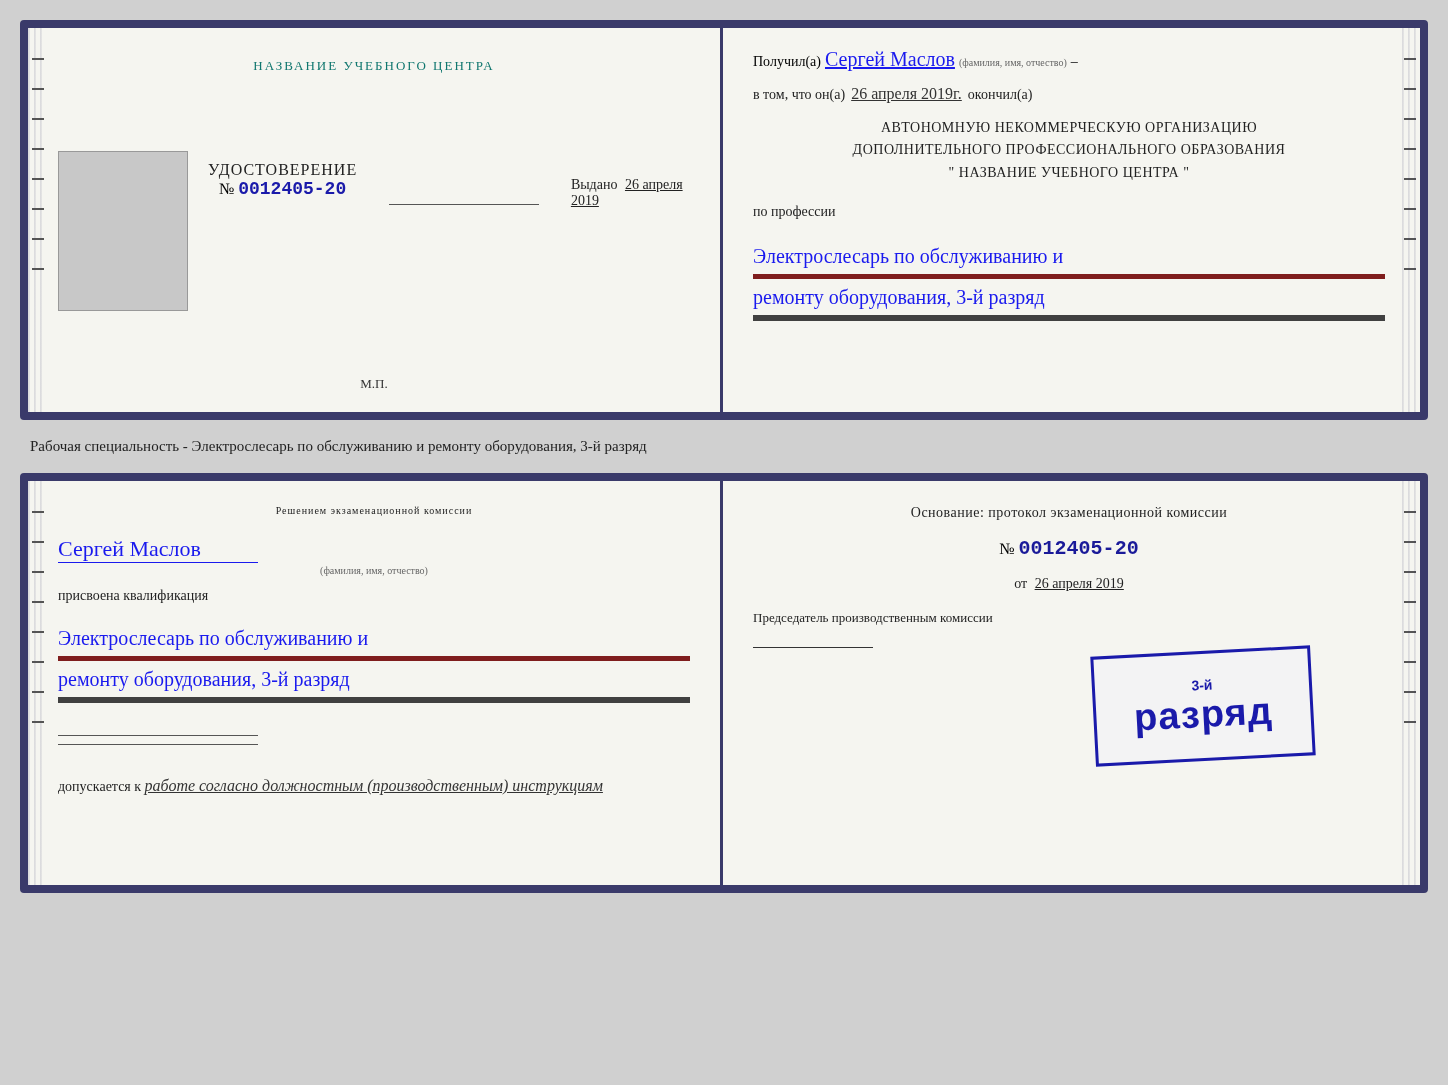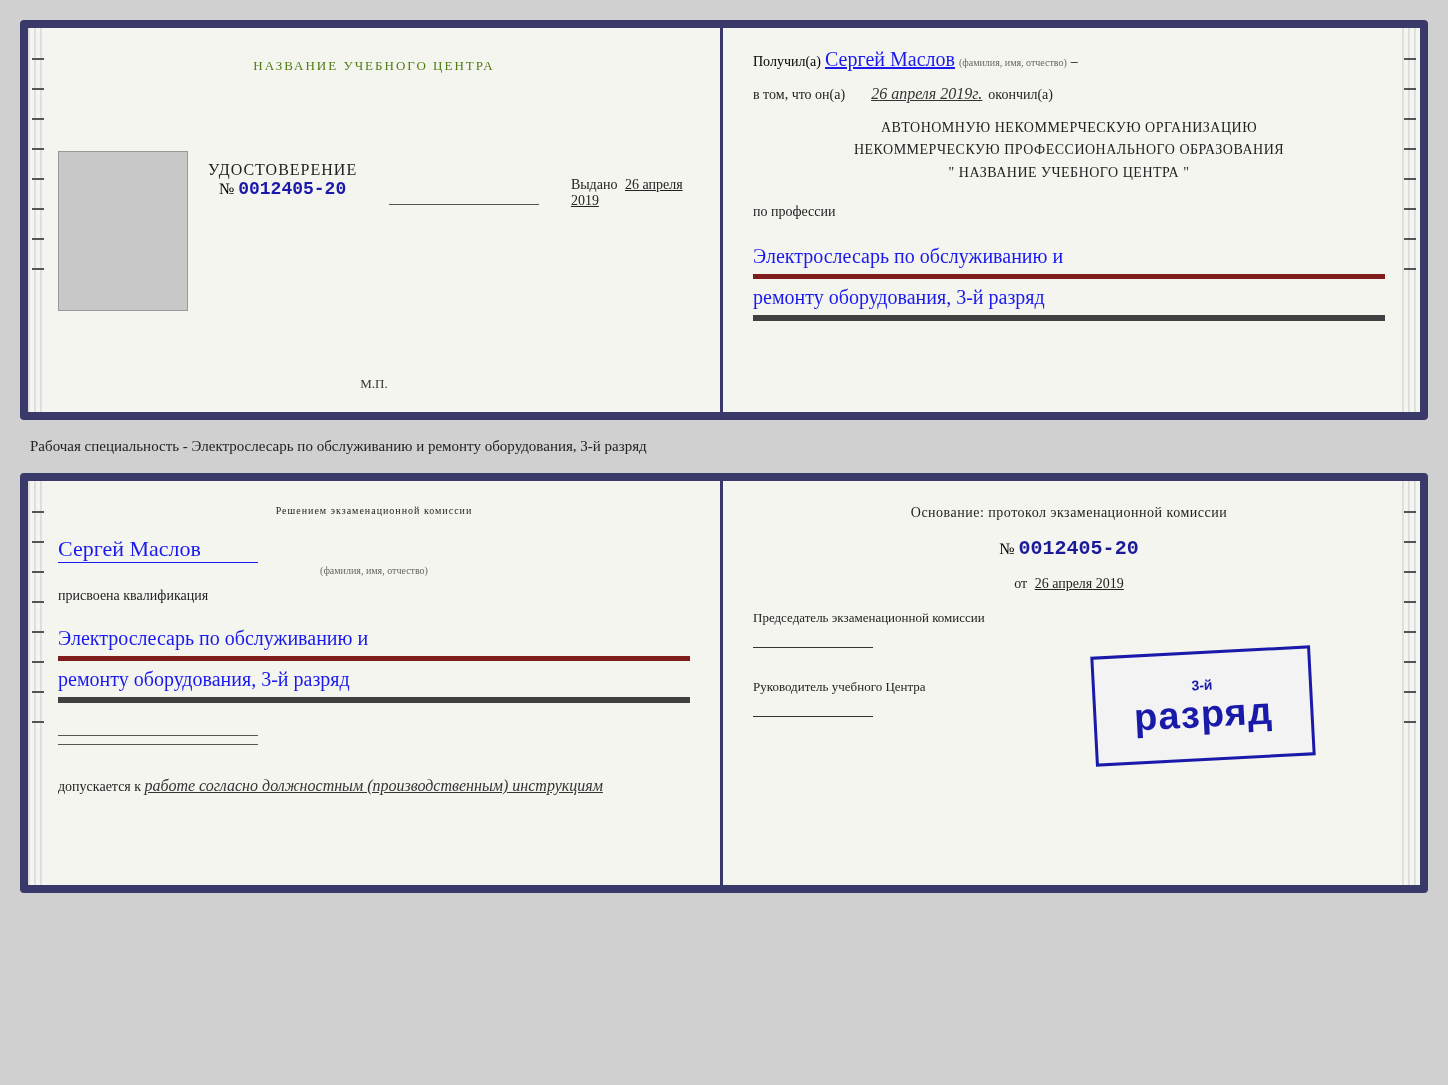"НАЗВАНИЕ УЧЕБНОГО ЦЕНТРА" .school-name-top { color: #4d7c0f -> #0f766e }
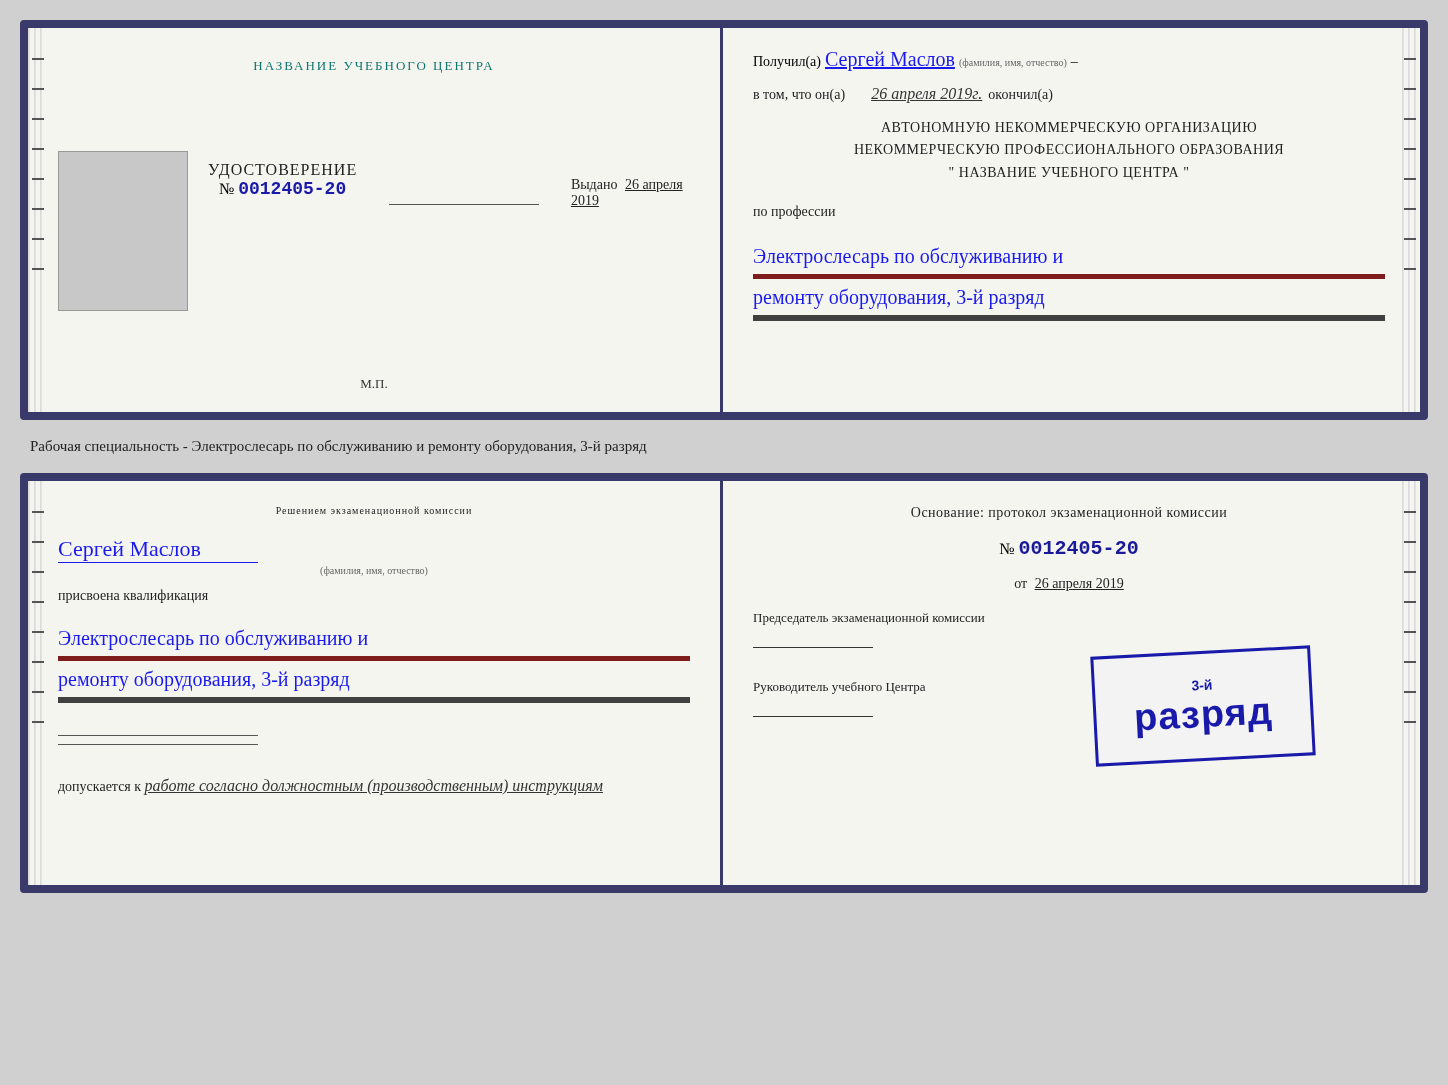"26 апреля 2019г." .handwritten-date { font-style: italic -> none; margin-left: 20px -> none }
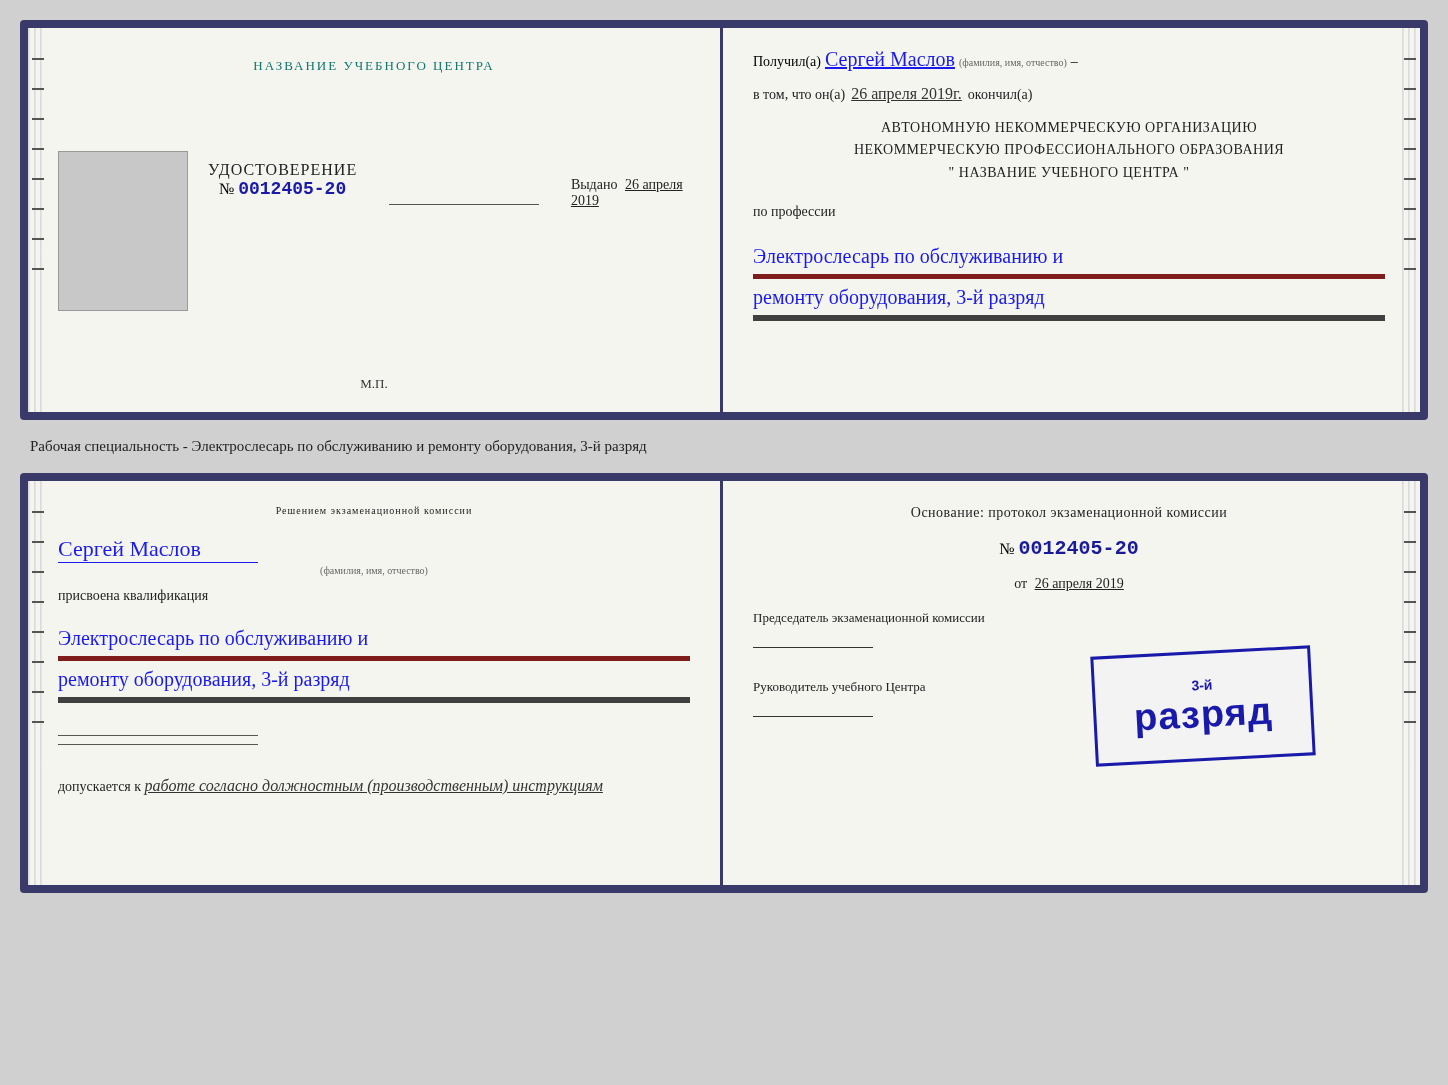"НЕКОММЕРЧЕСКУЮ ПРОФЕССИОНАЛЬНОГО" div { text: НЕКОММЕРЧЕСКУЮ -> ДОПОЛНИТЕЛЬНОГО }
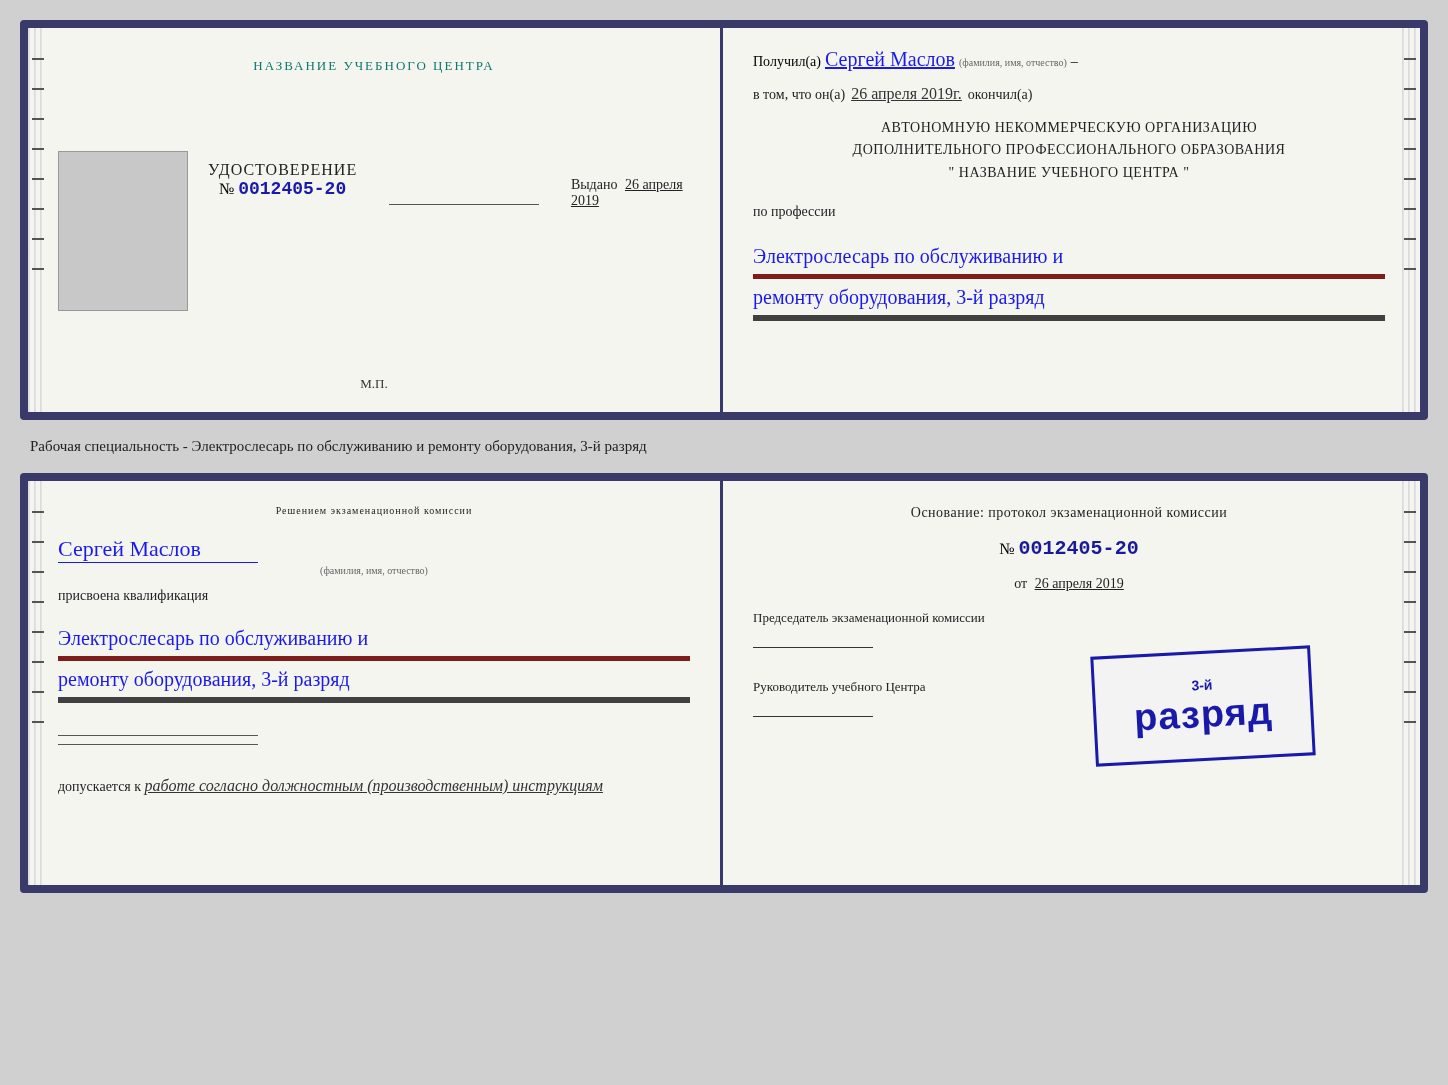"Председатель экзаменационной комиссии" div { text: экзаменационной -> производственным }
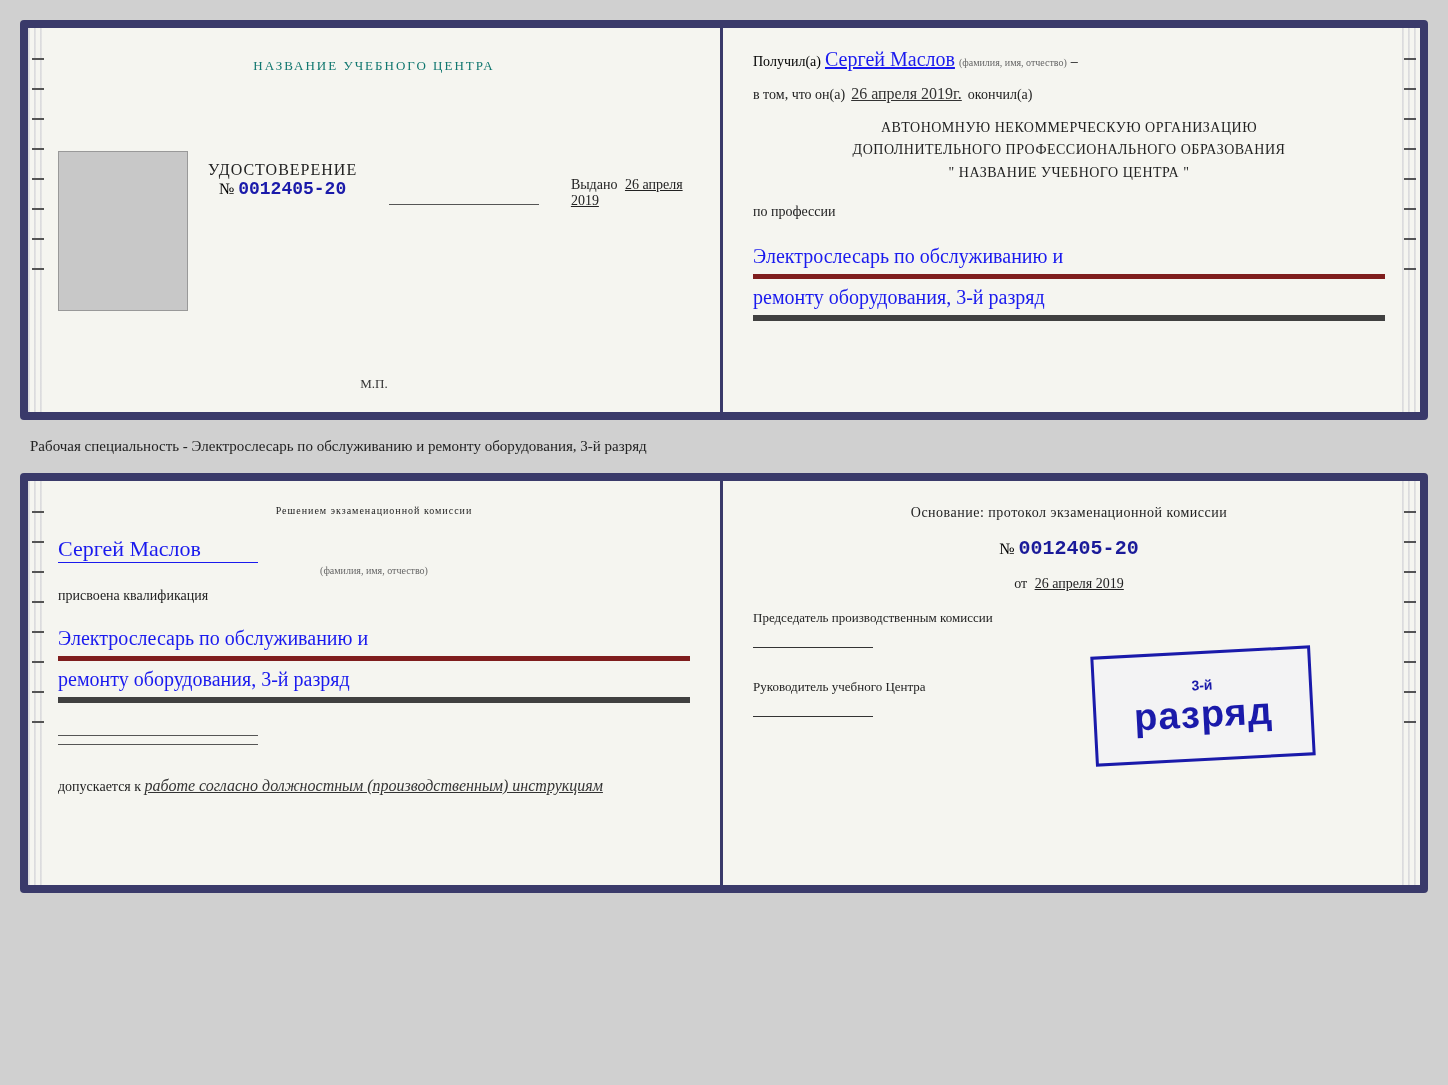"Руководитель учебного Центра" div.rukovoditel-block { html: <div> <div>Руководитель учебного Центра</div> <div></div> </div> -> none }
